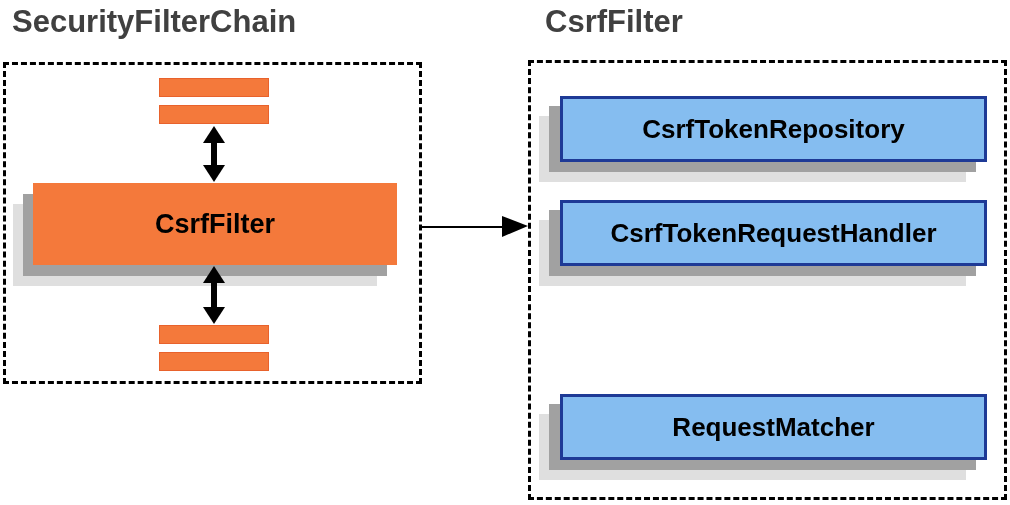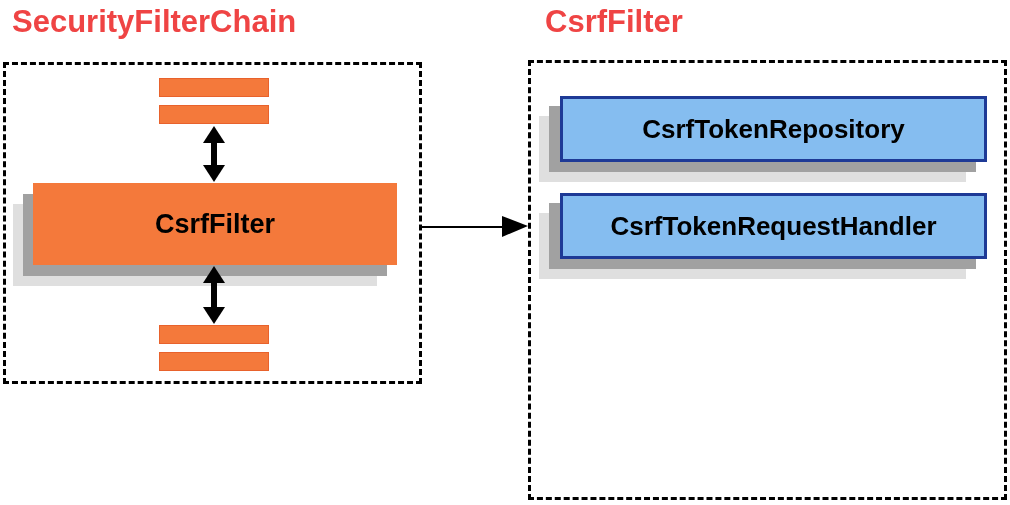"SecurityFilterChain" .title { color: #ef4444 -> #404040 }
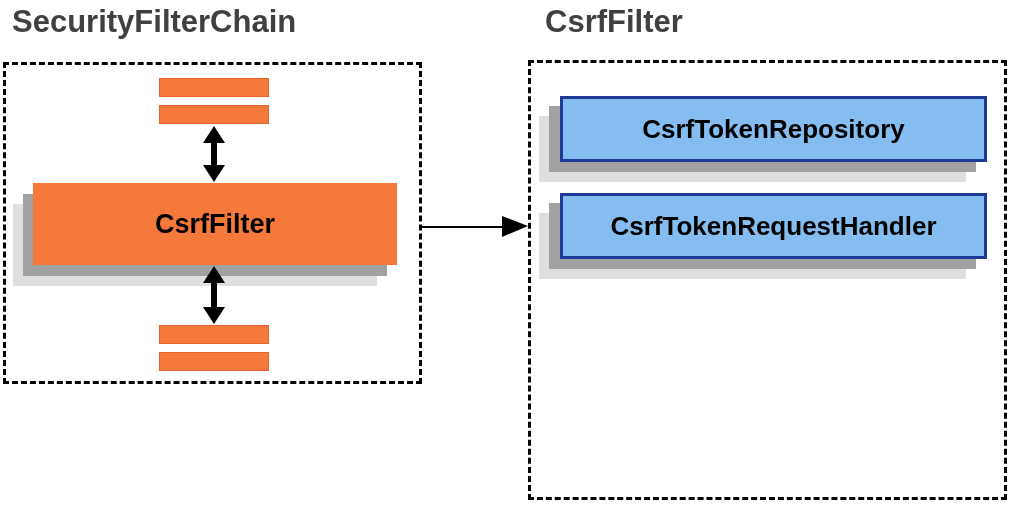"CsrfTokenRequestHandler" #component-1 { top: 193px -> 200px }
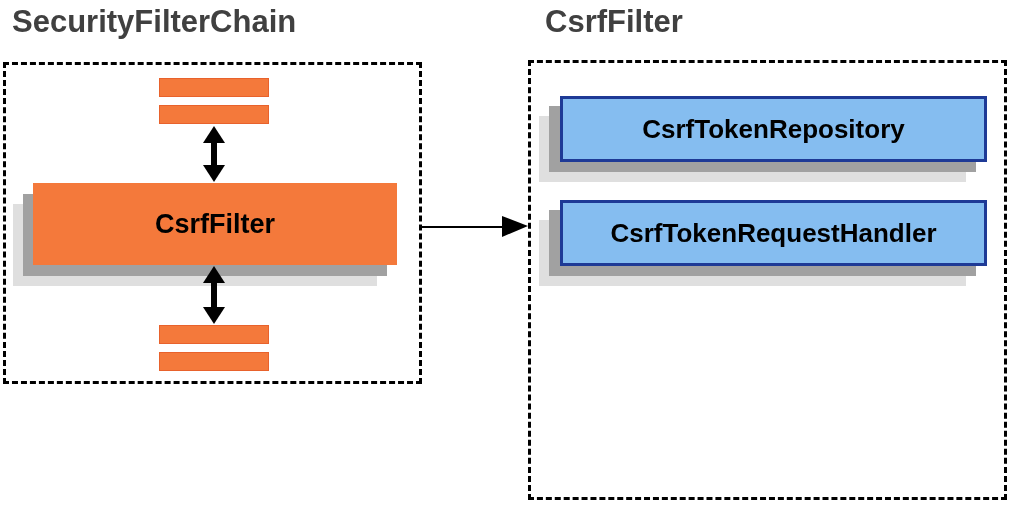"RequestMatcher" div.component-box { html: none -> <div>RequestMatcher</div> }
